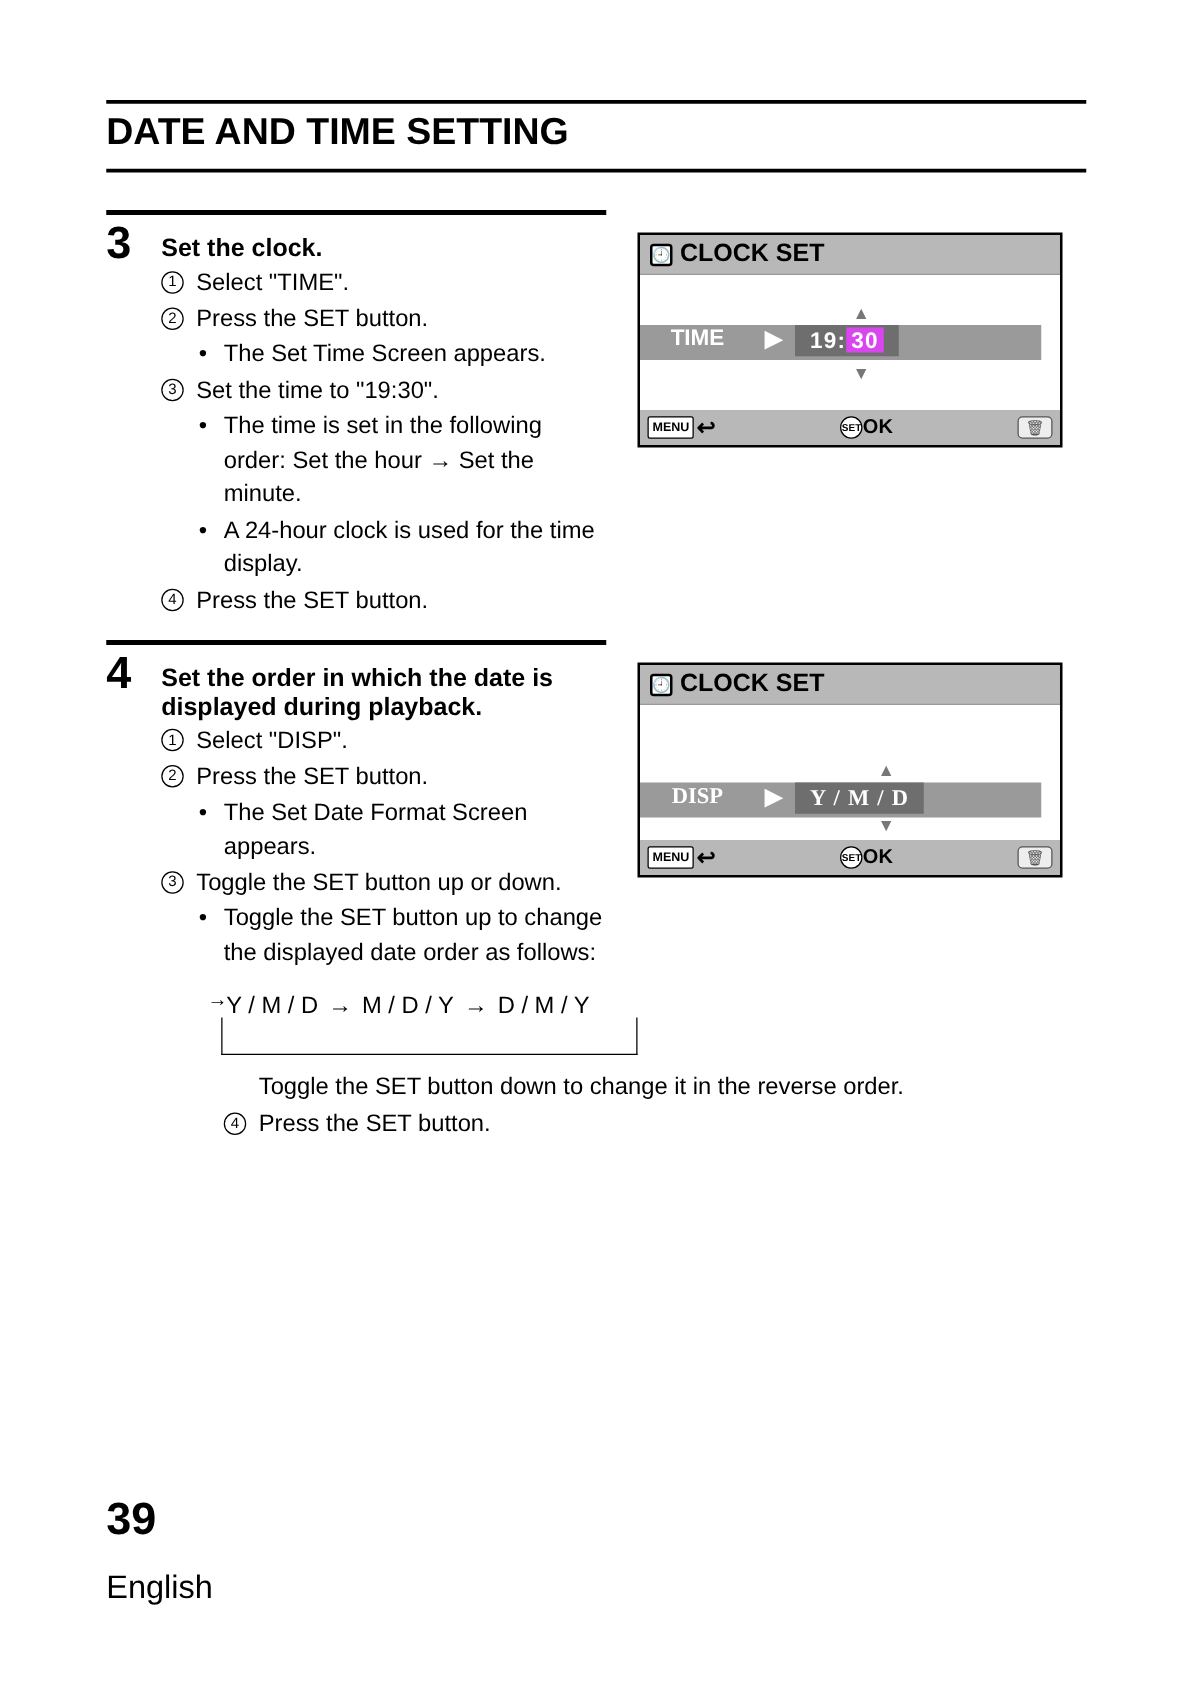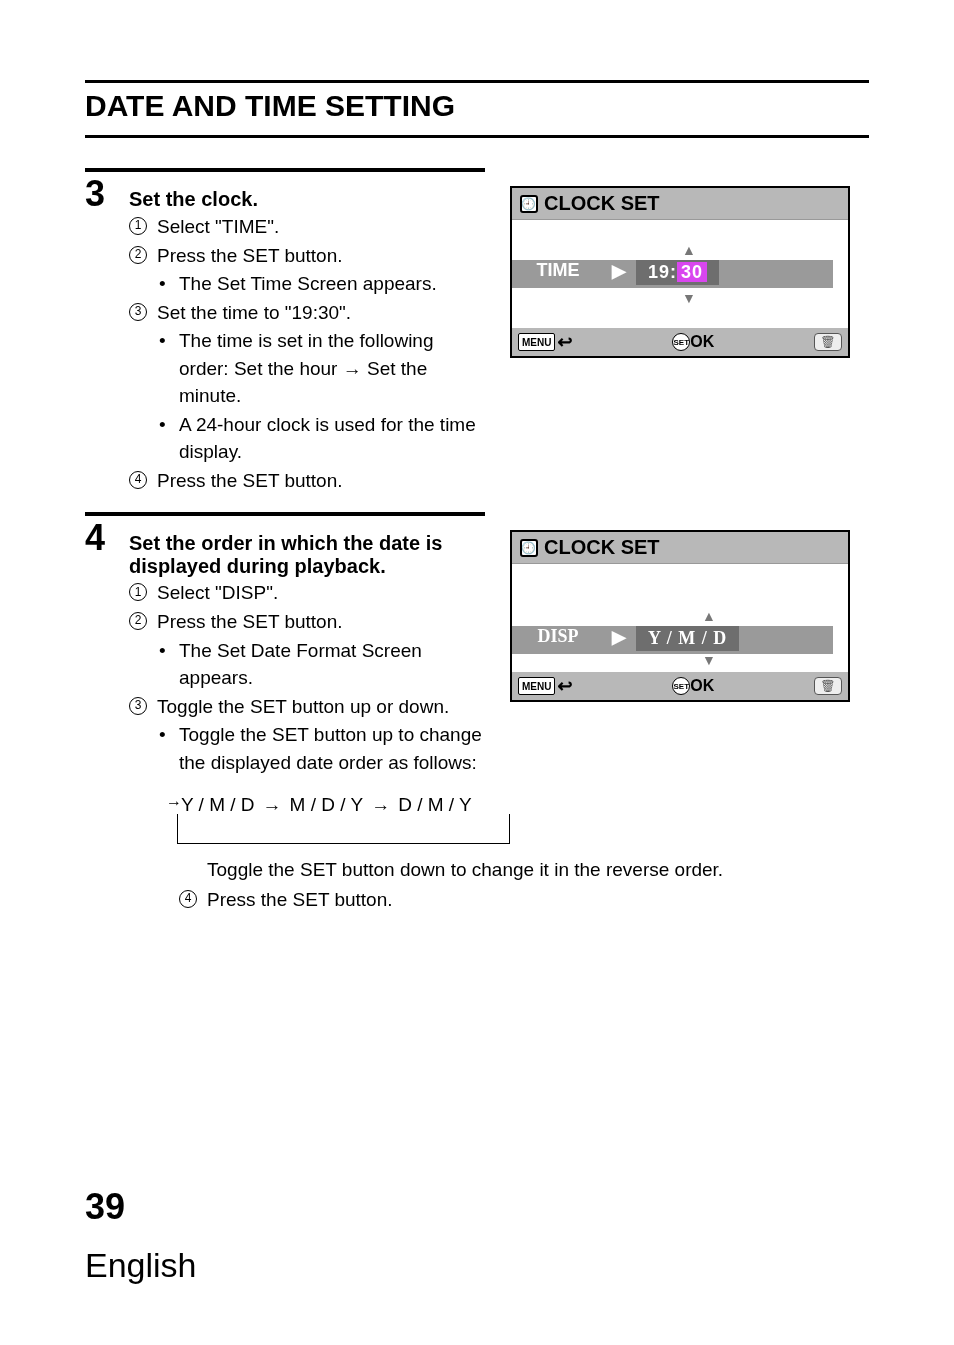"English" .page-lang { font-size: 34px -> 26px }
